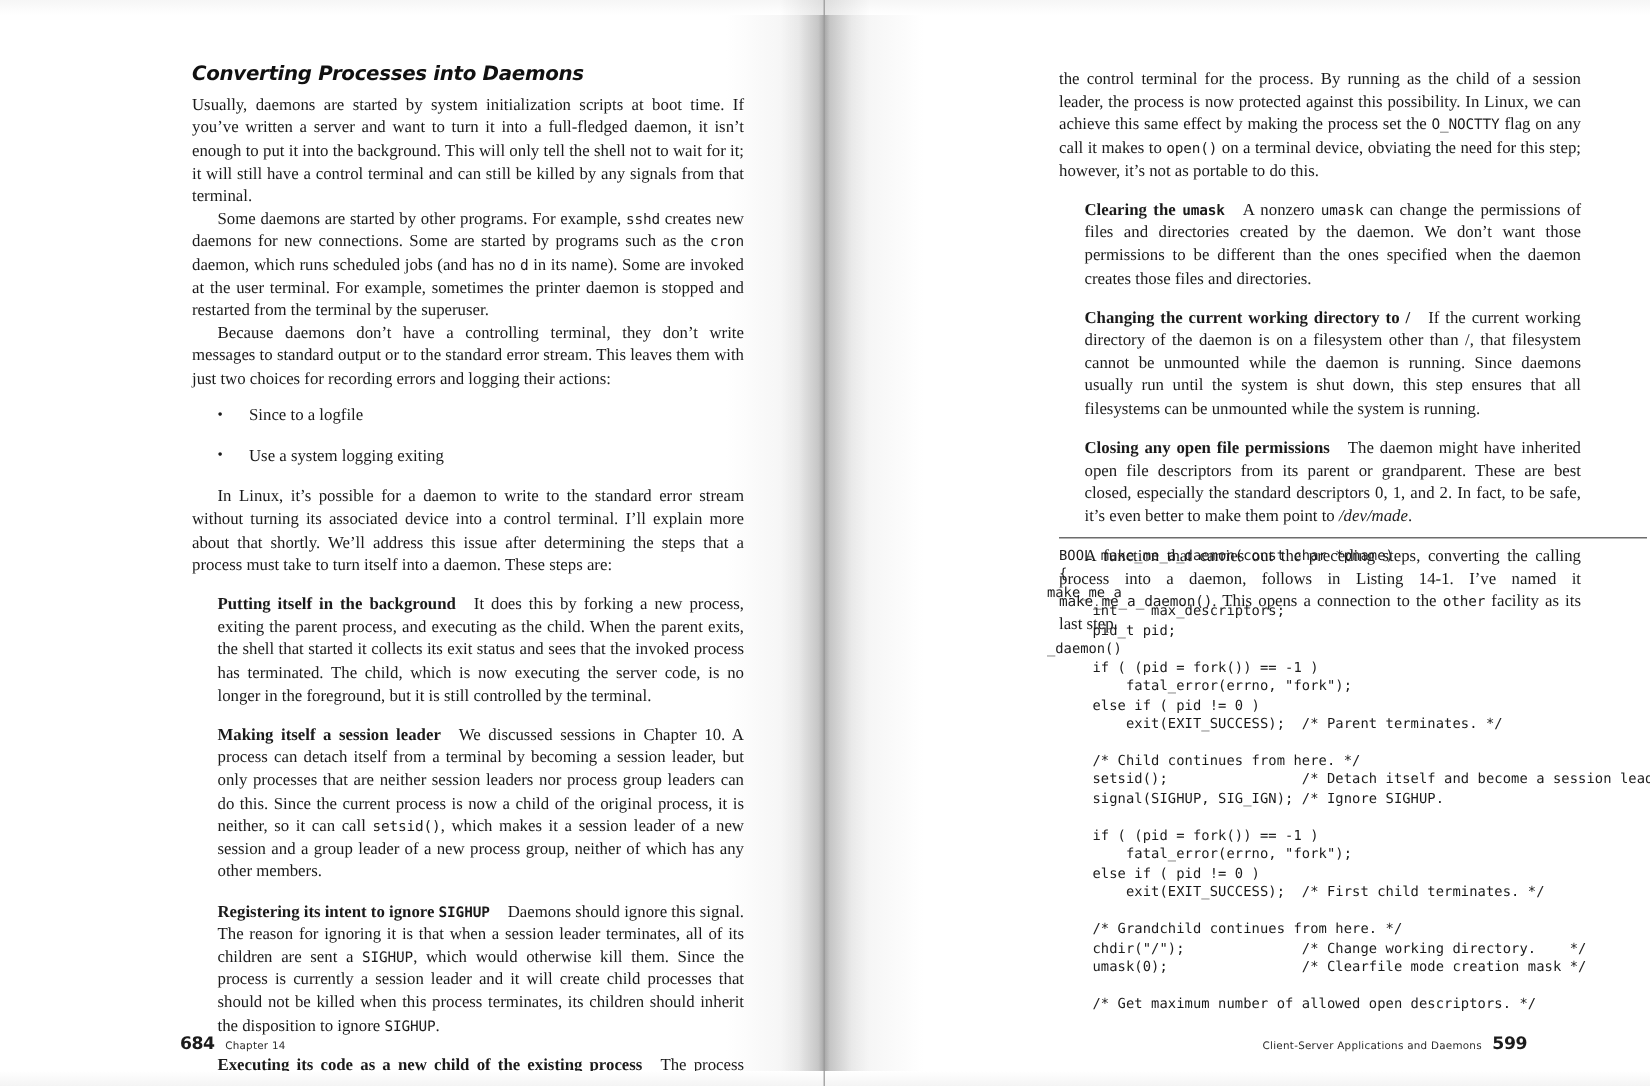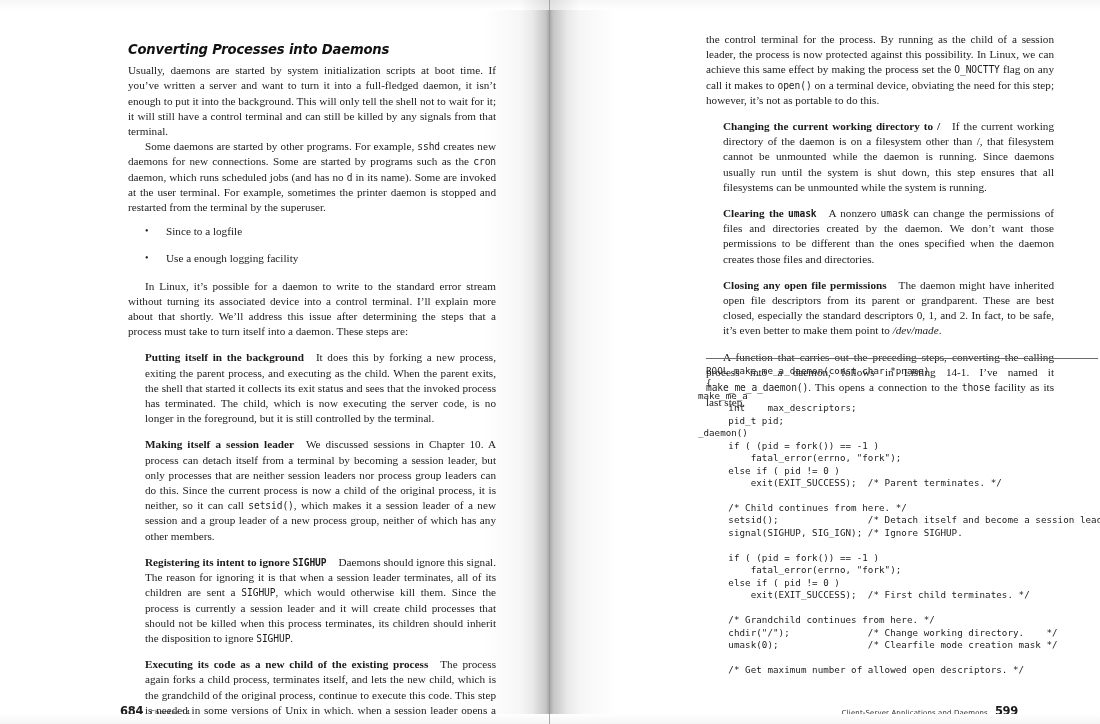"the control terminal for the" .page-right .col { top: 32px -> 46px }
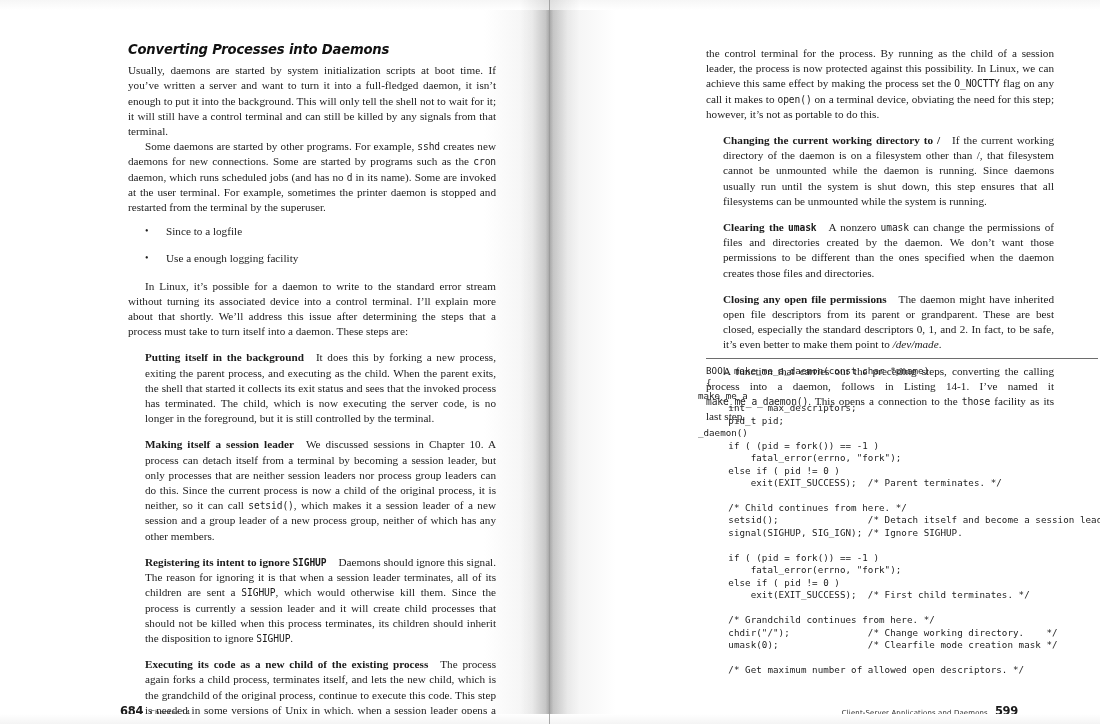"Changing the current working directory" div.term-block { order: before "Clearing the umask A nonzero" -> after "Clearing the umask A nonzero" }
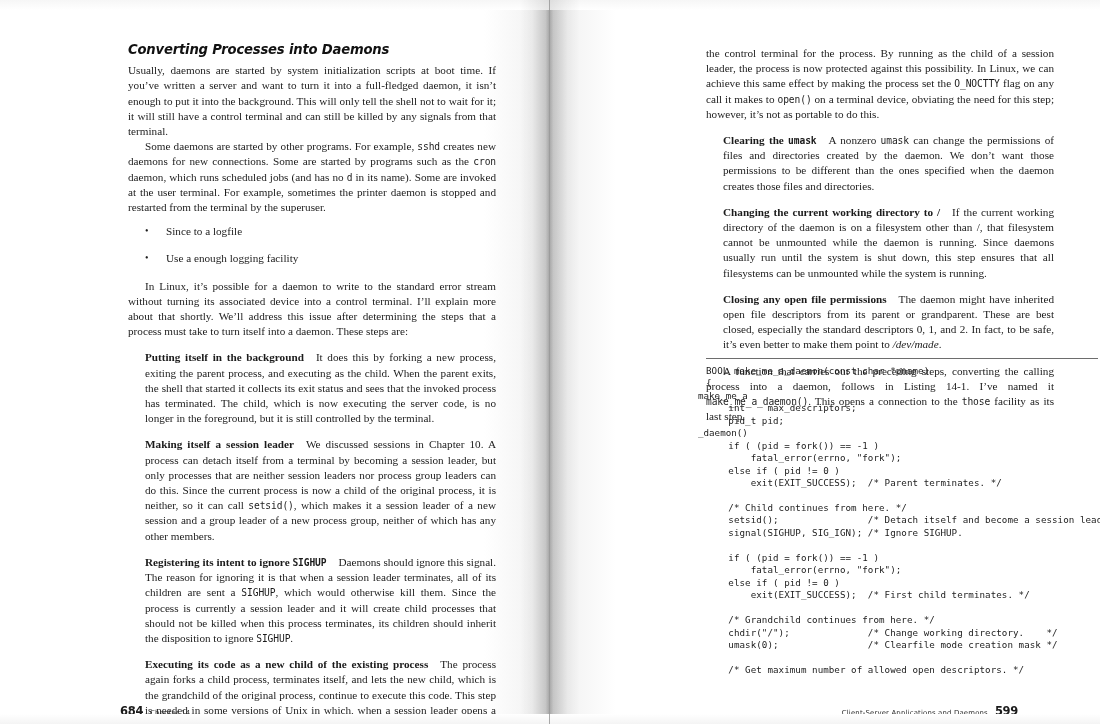"Because daemons don’t have a" p.ind { html: none -> <p>Because daemons don’t have a controlling terminal, they don’t write messages to standard output or to the standard error stream. This leaves them with just two choices for recording errors and logging their actions:</p> }
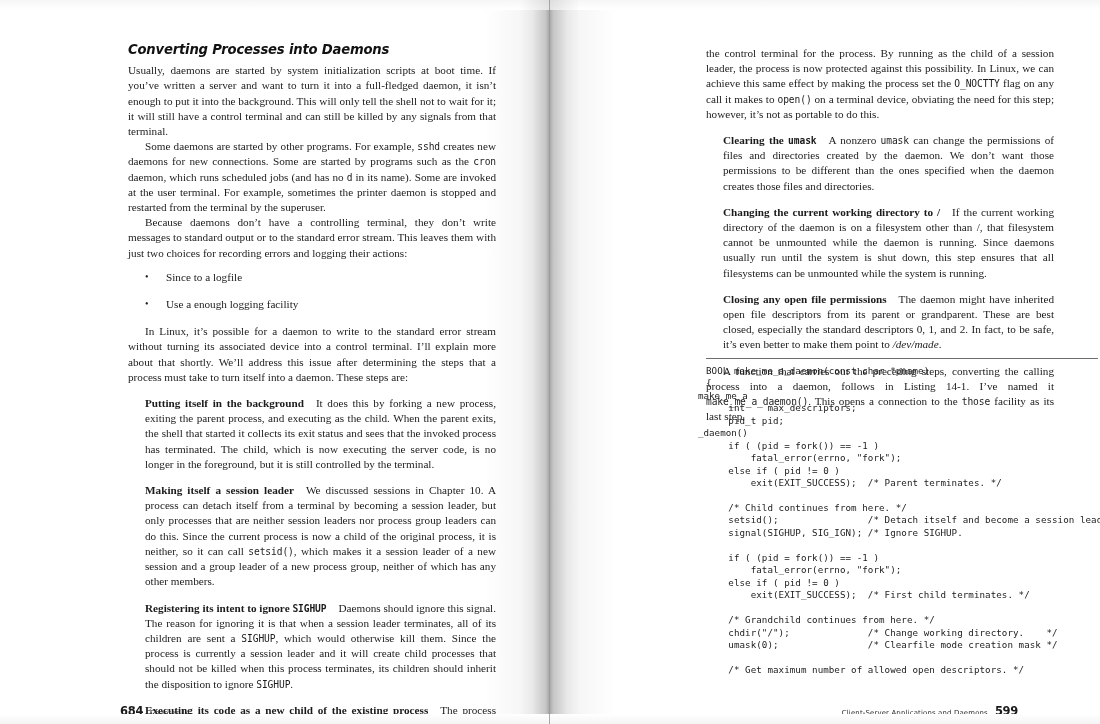"Use a enough logging facility" span { text: enough logging facility -> system logging exiting }
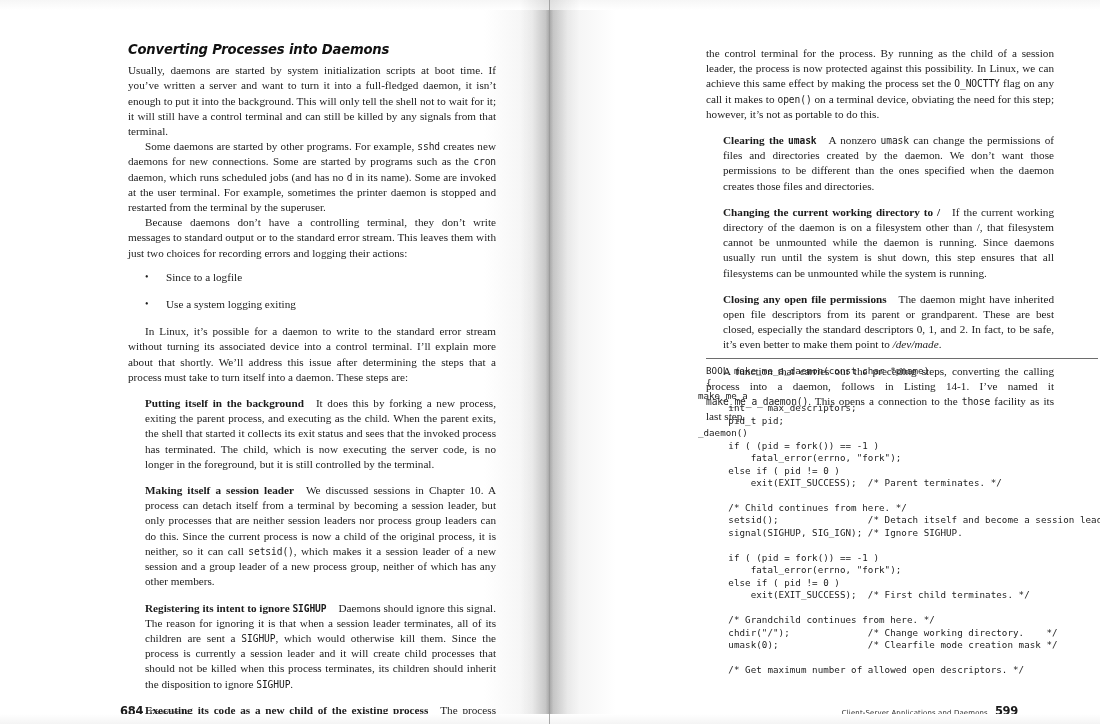"those" span.mono { text: those -> other }
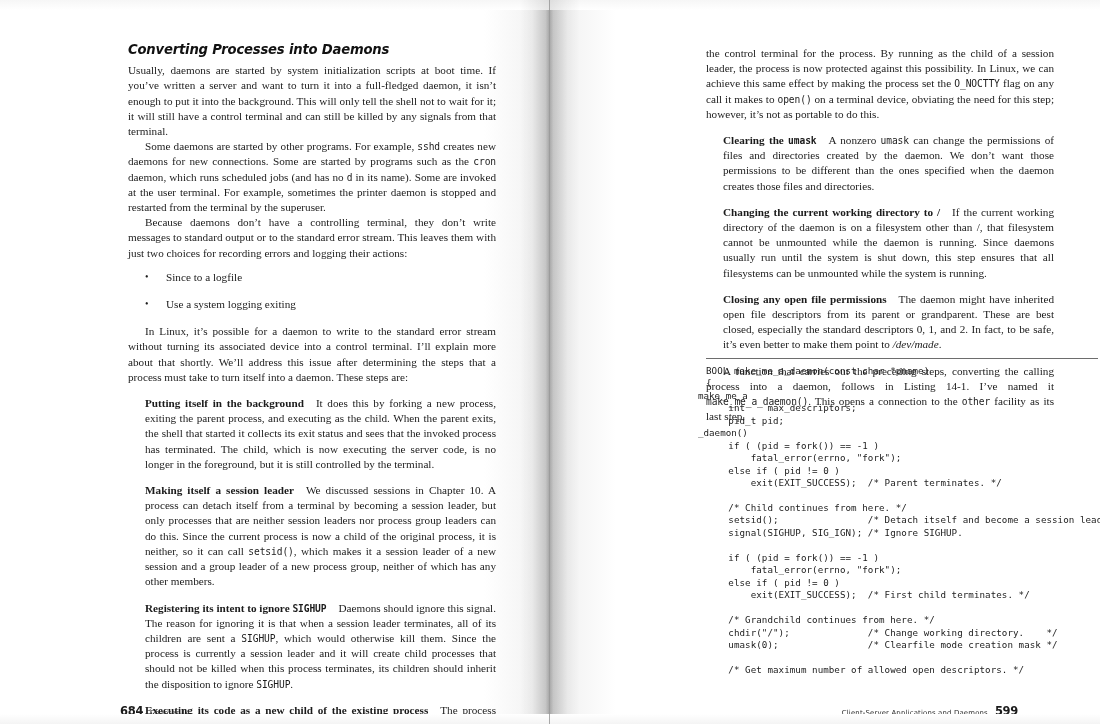"684" .footer { bottom: 6px -> 22px }
